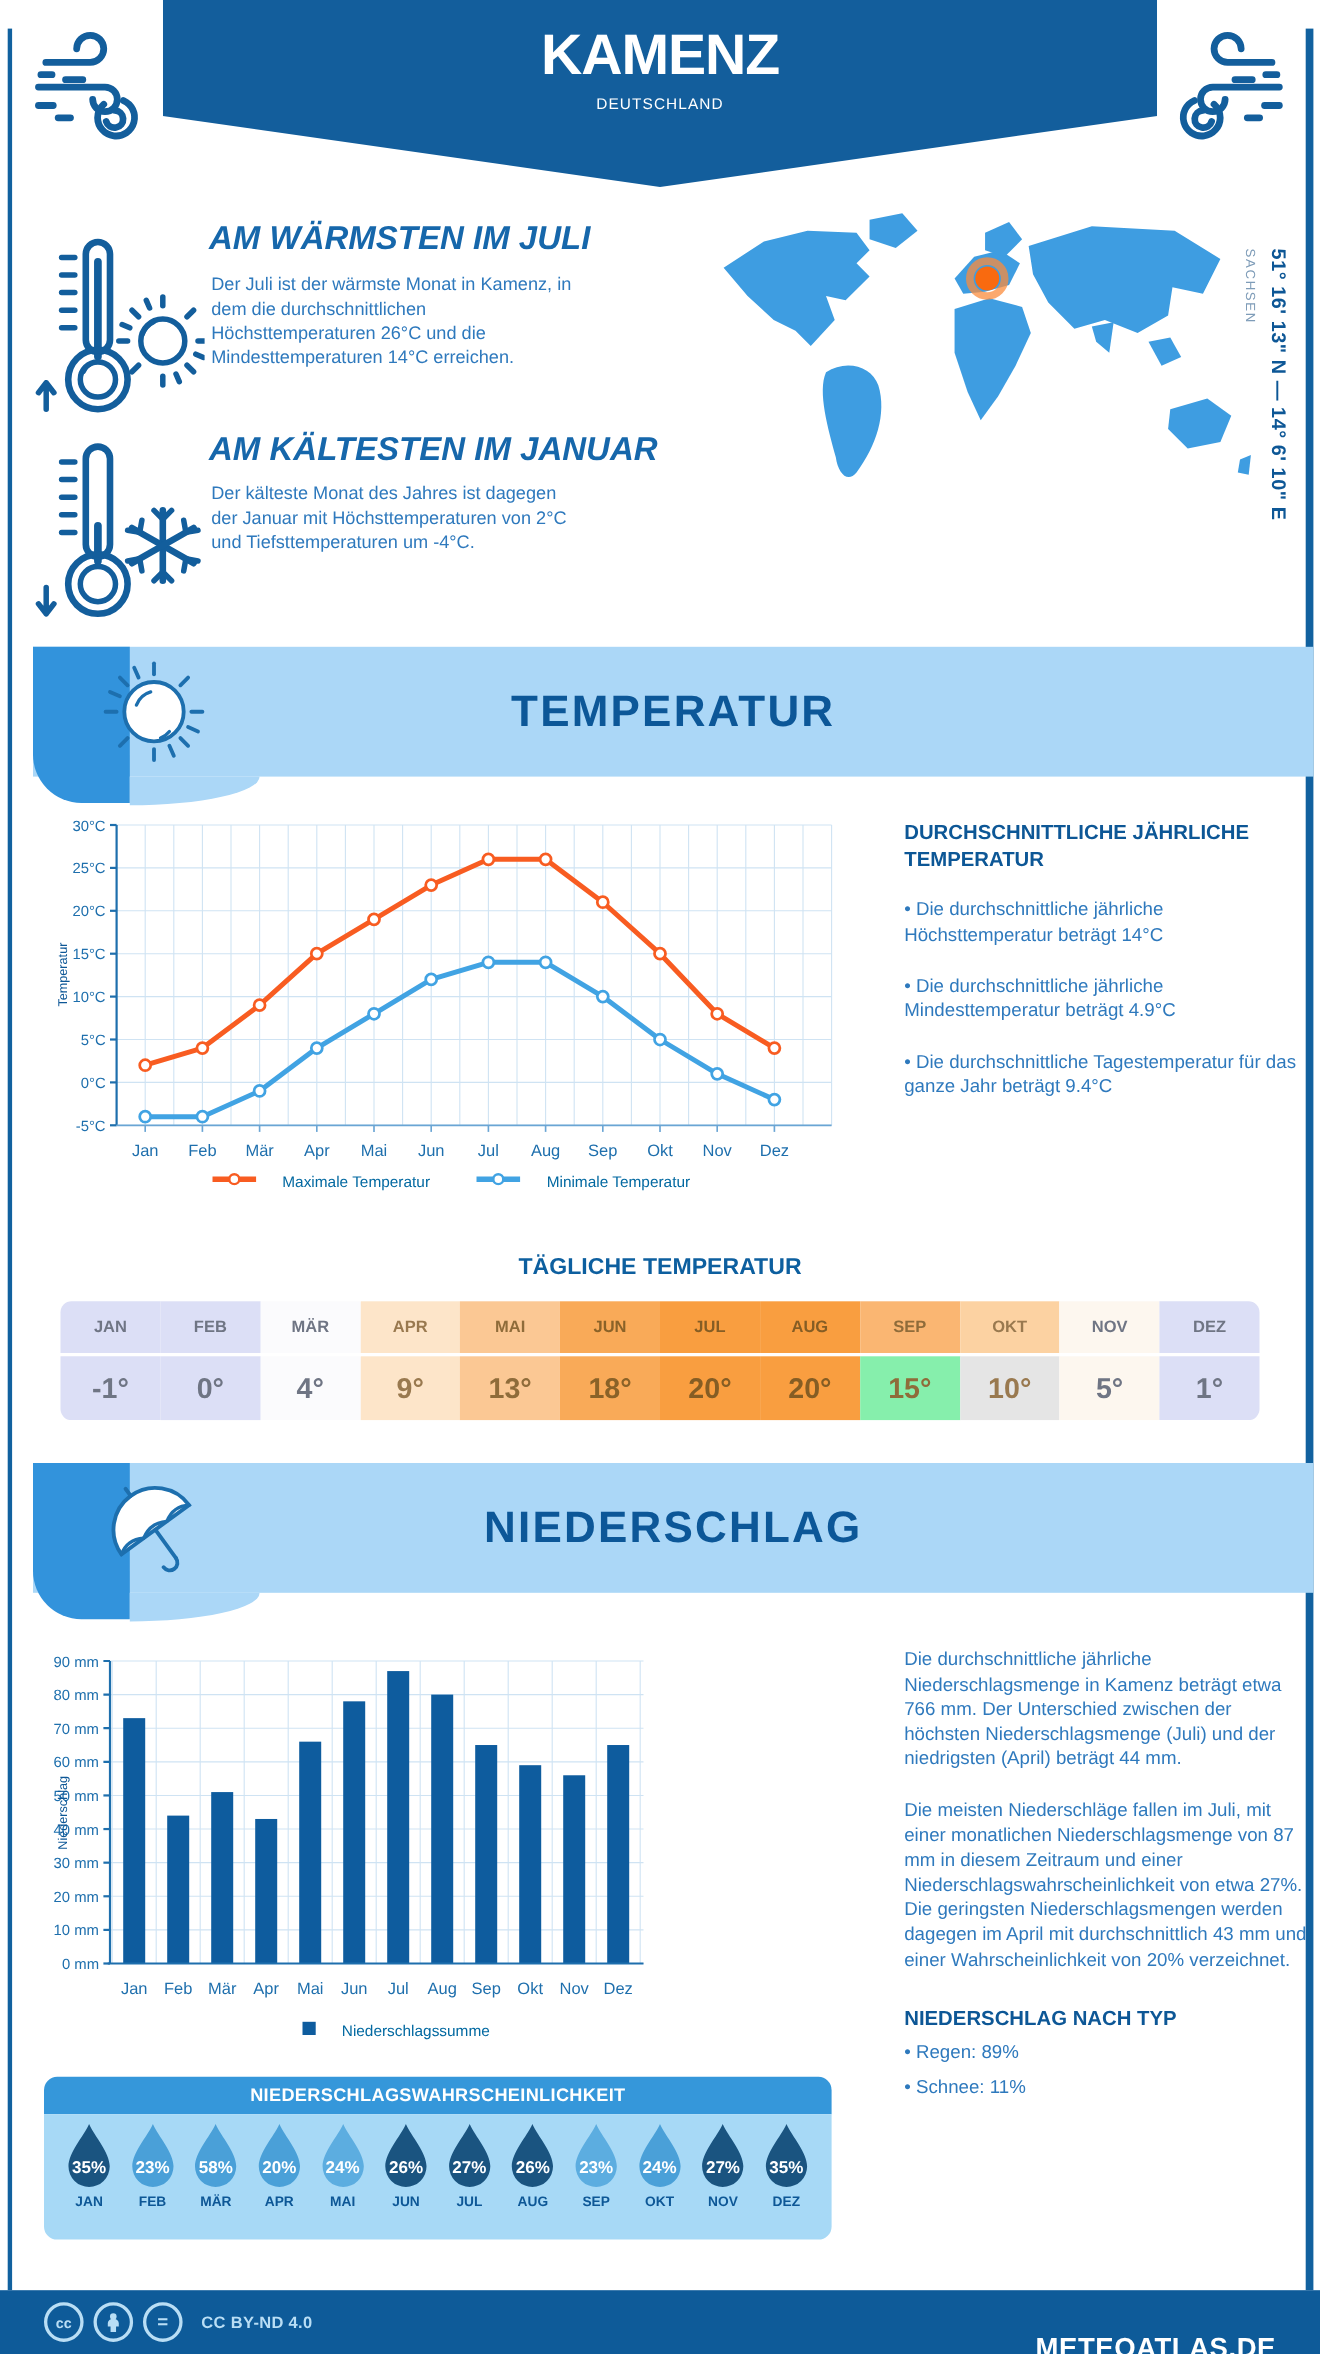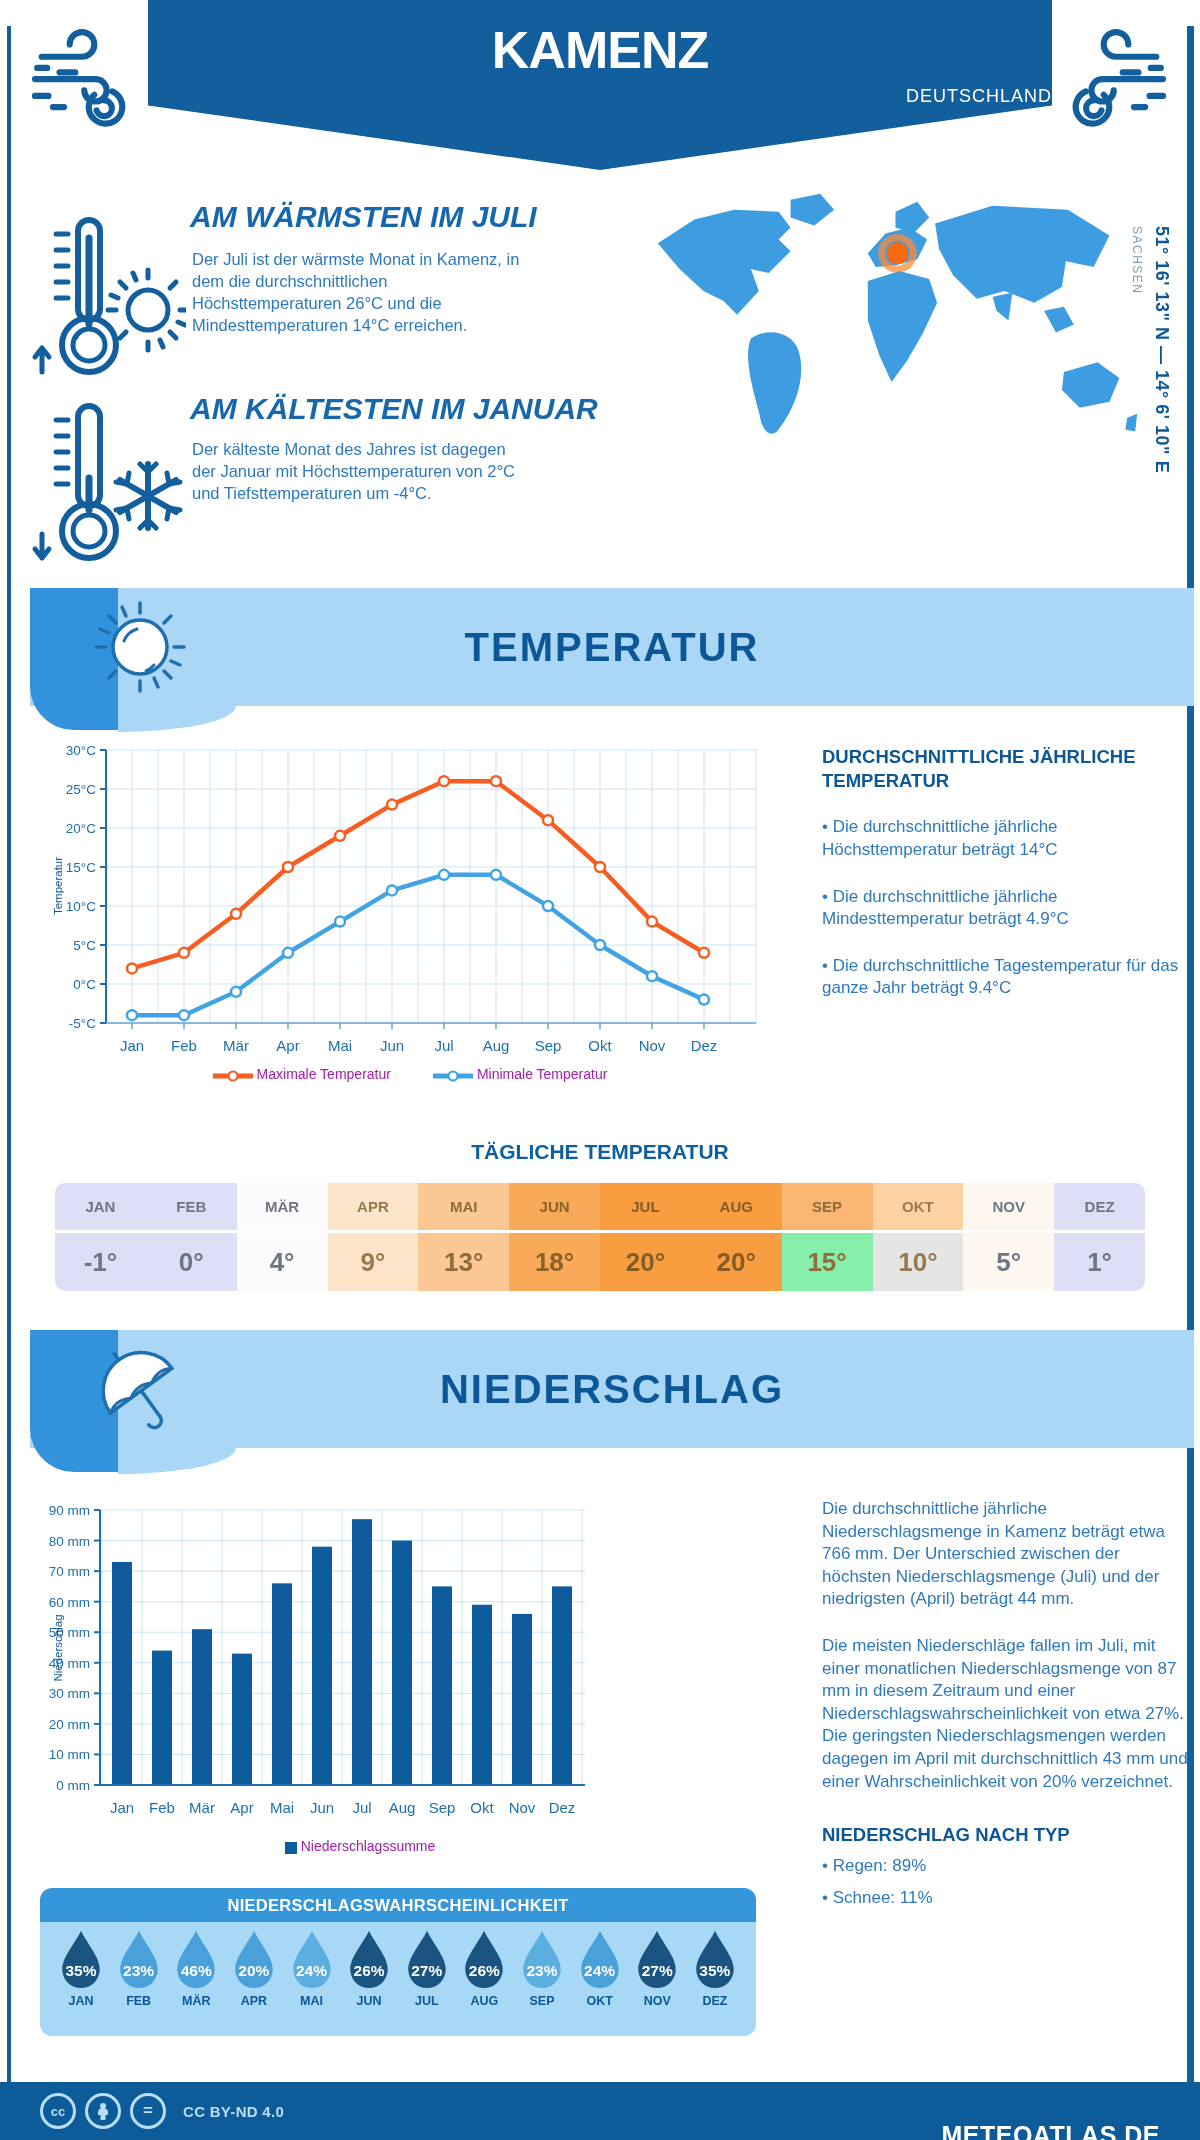"DEUTSCHLAND" .country { font-size: 18px -> 14px; text-align: right -> none }
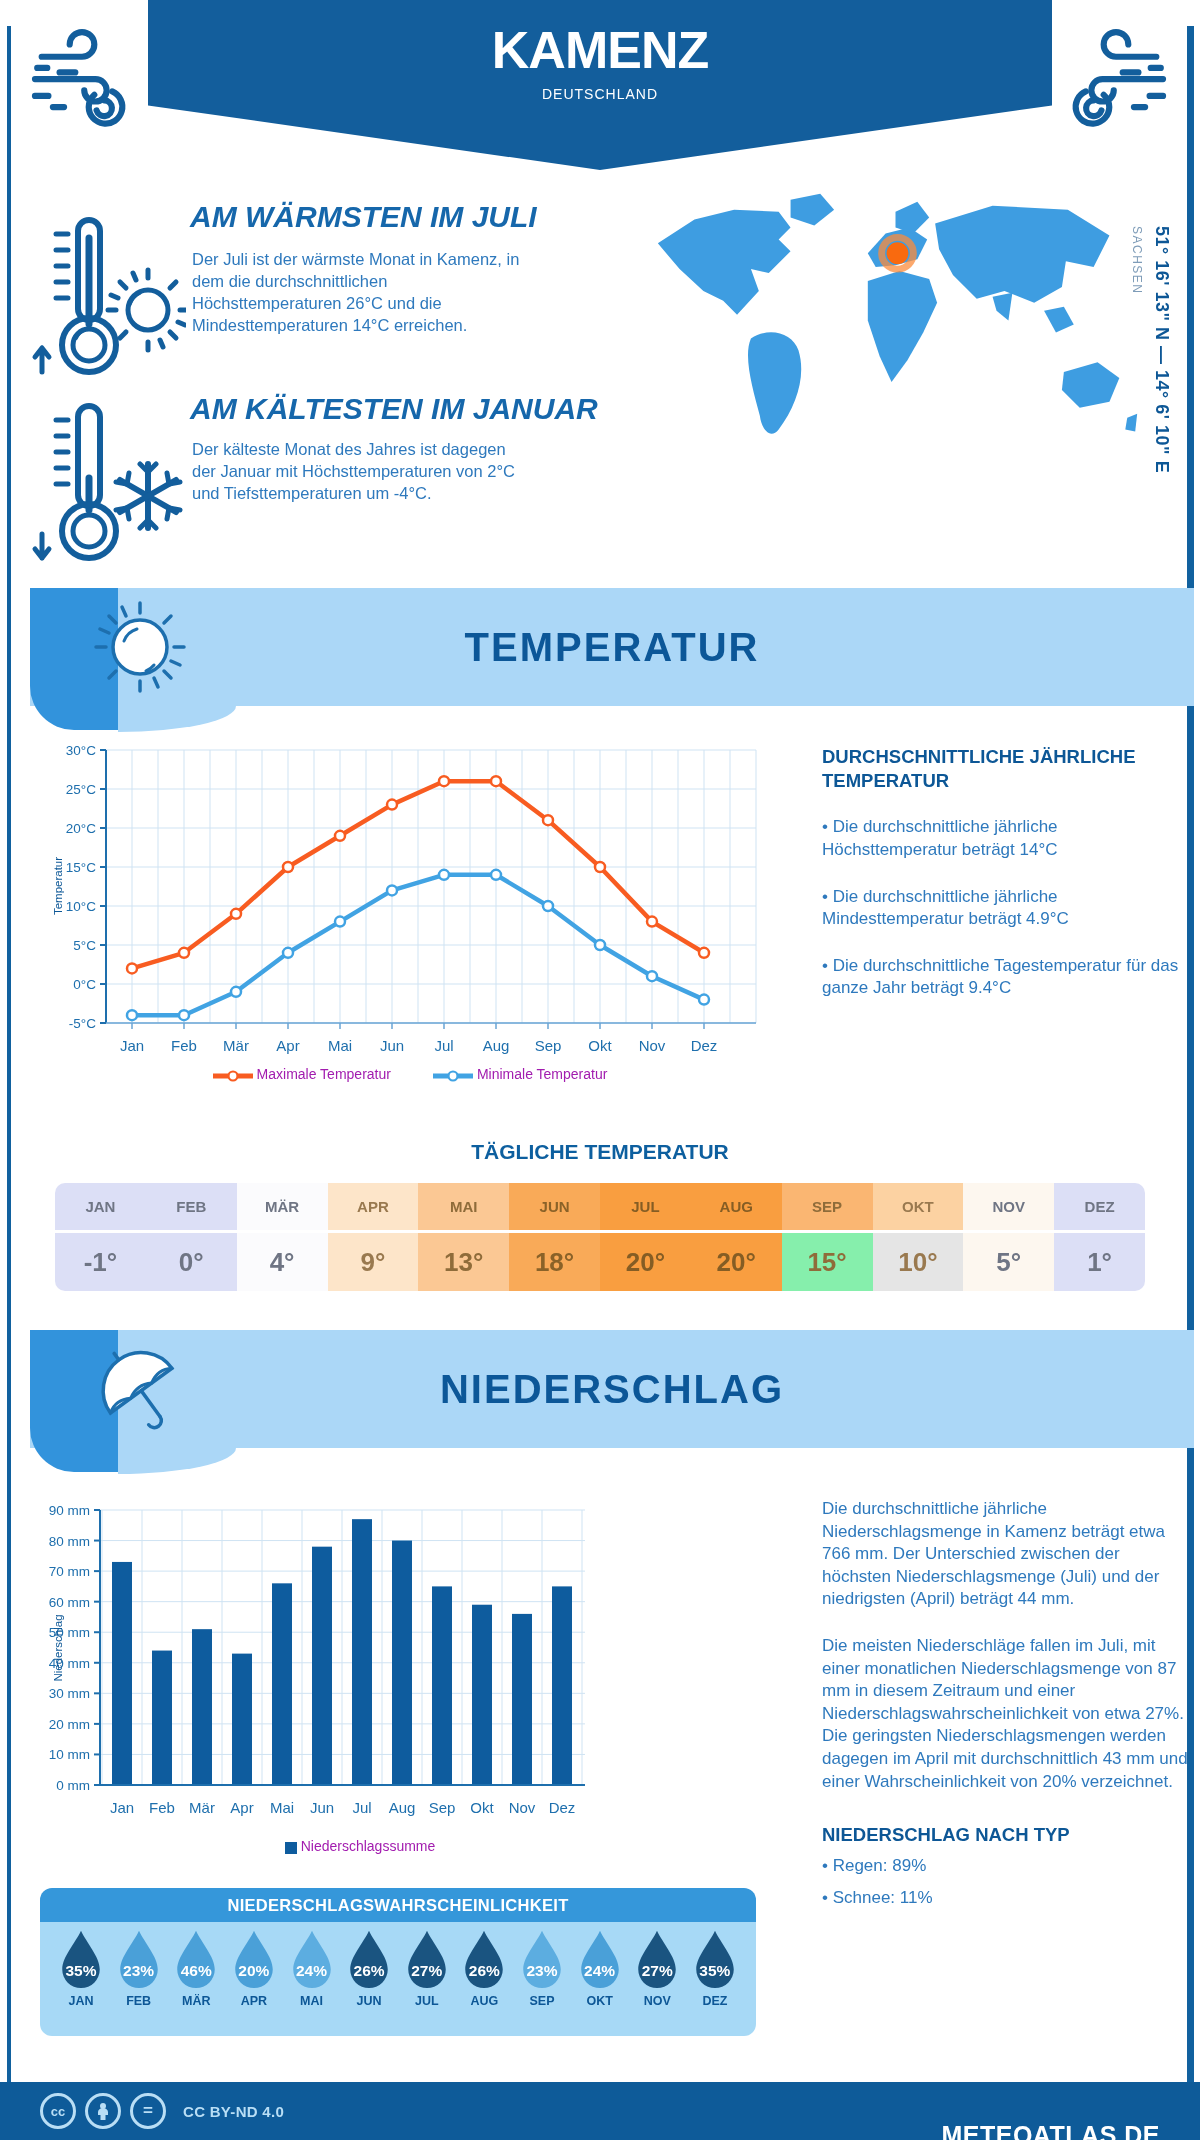"Maximale Temperatur" .legend-item { align-items: flex-end -> flex-start; color: #a21caf -> #0369a1; gap: 4px -> 24px }
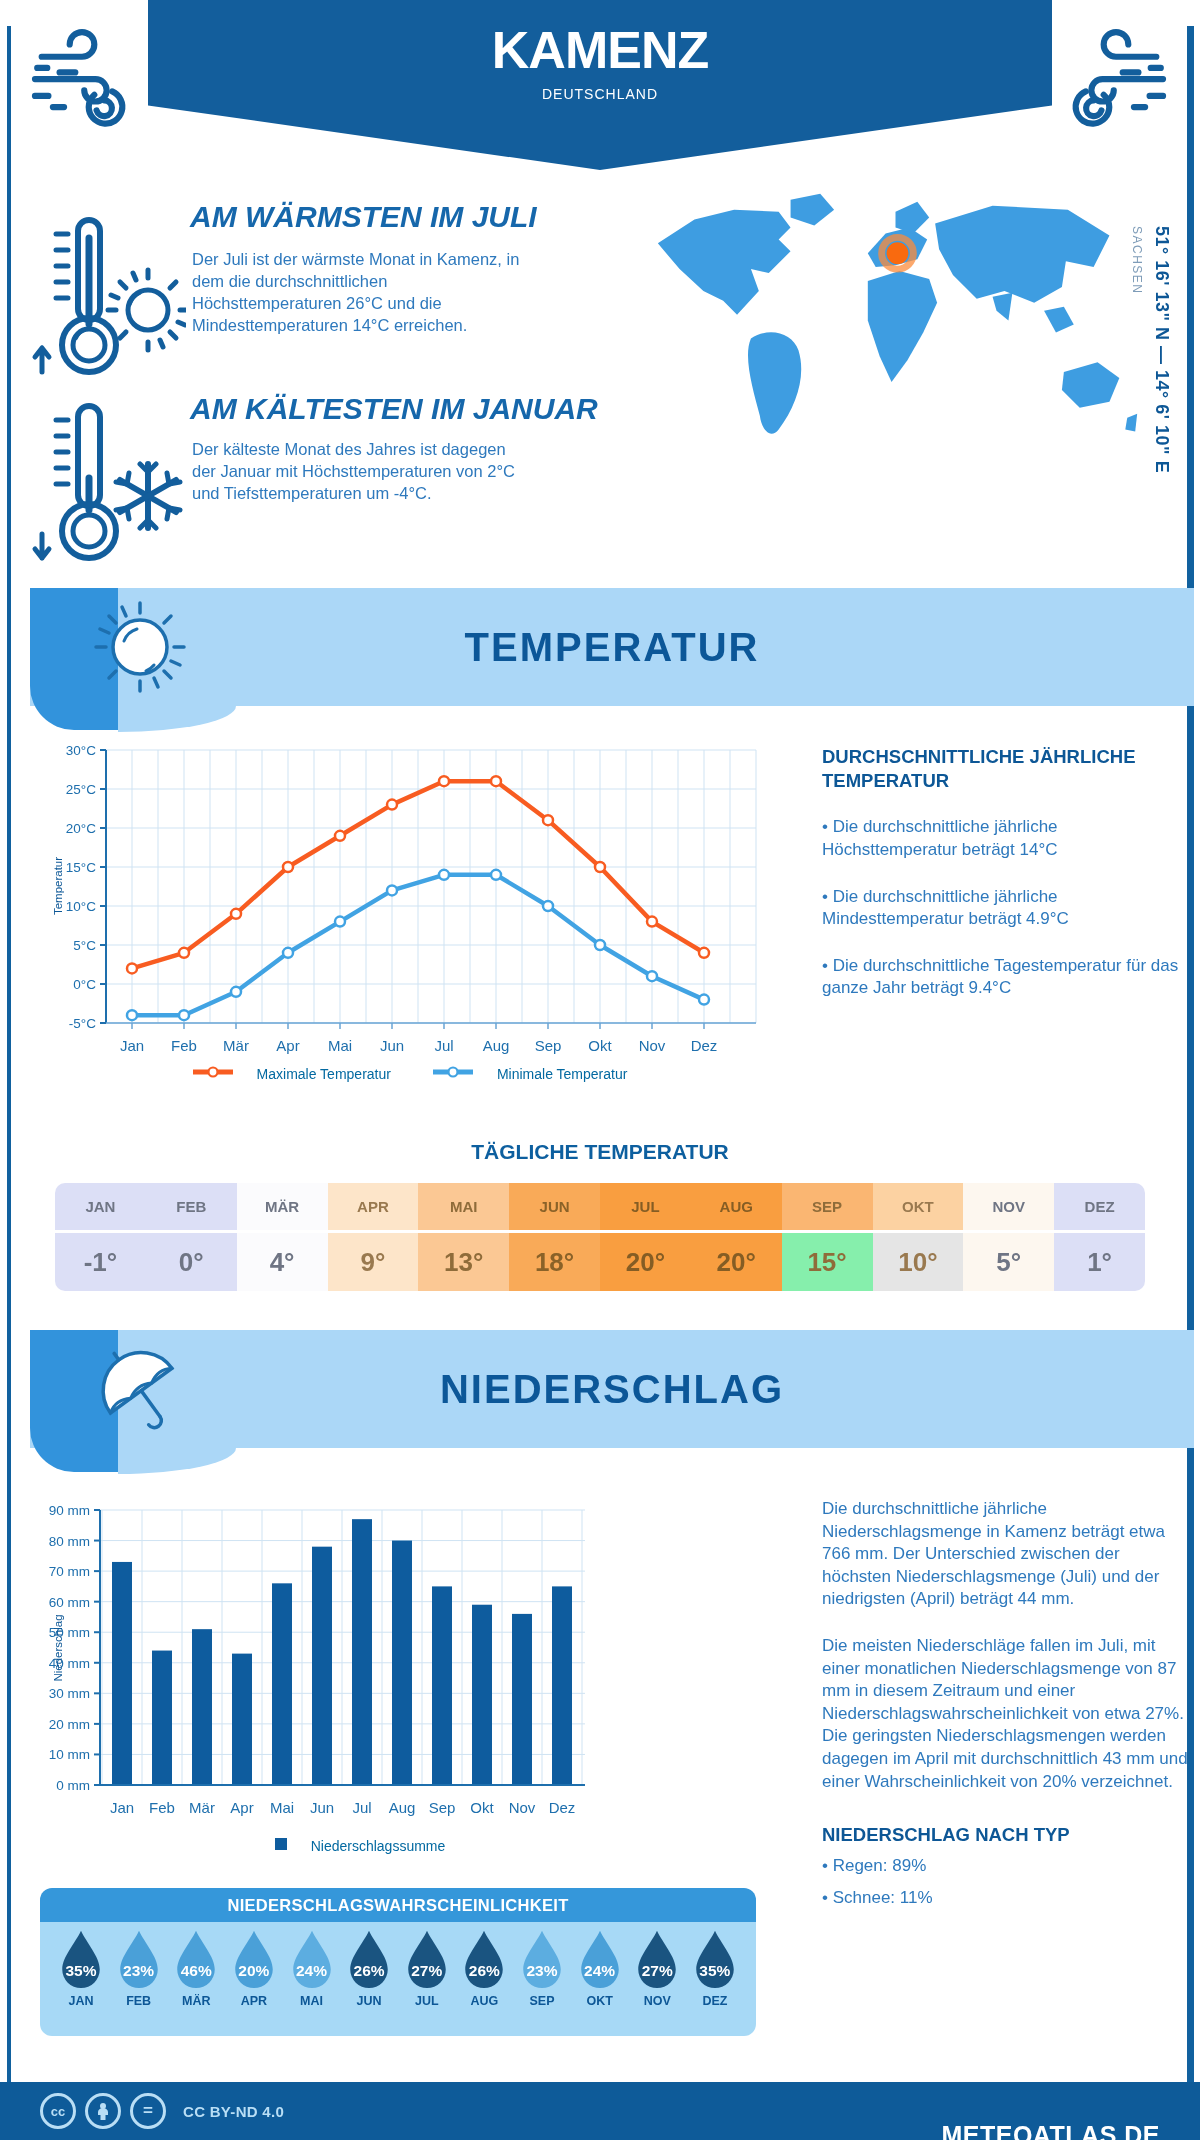"46%" span.drop-pct { text: 46% -> 58% }
